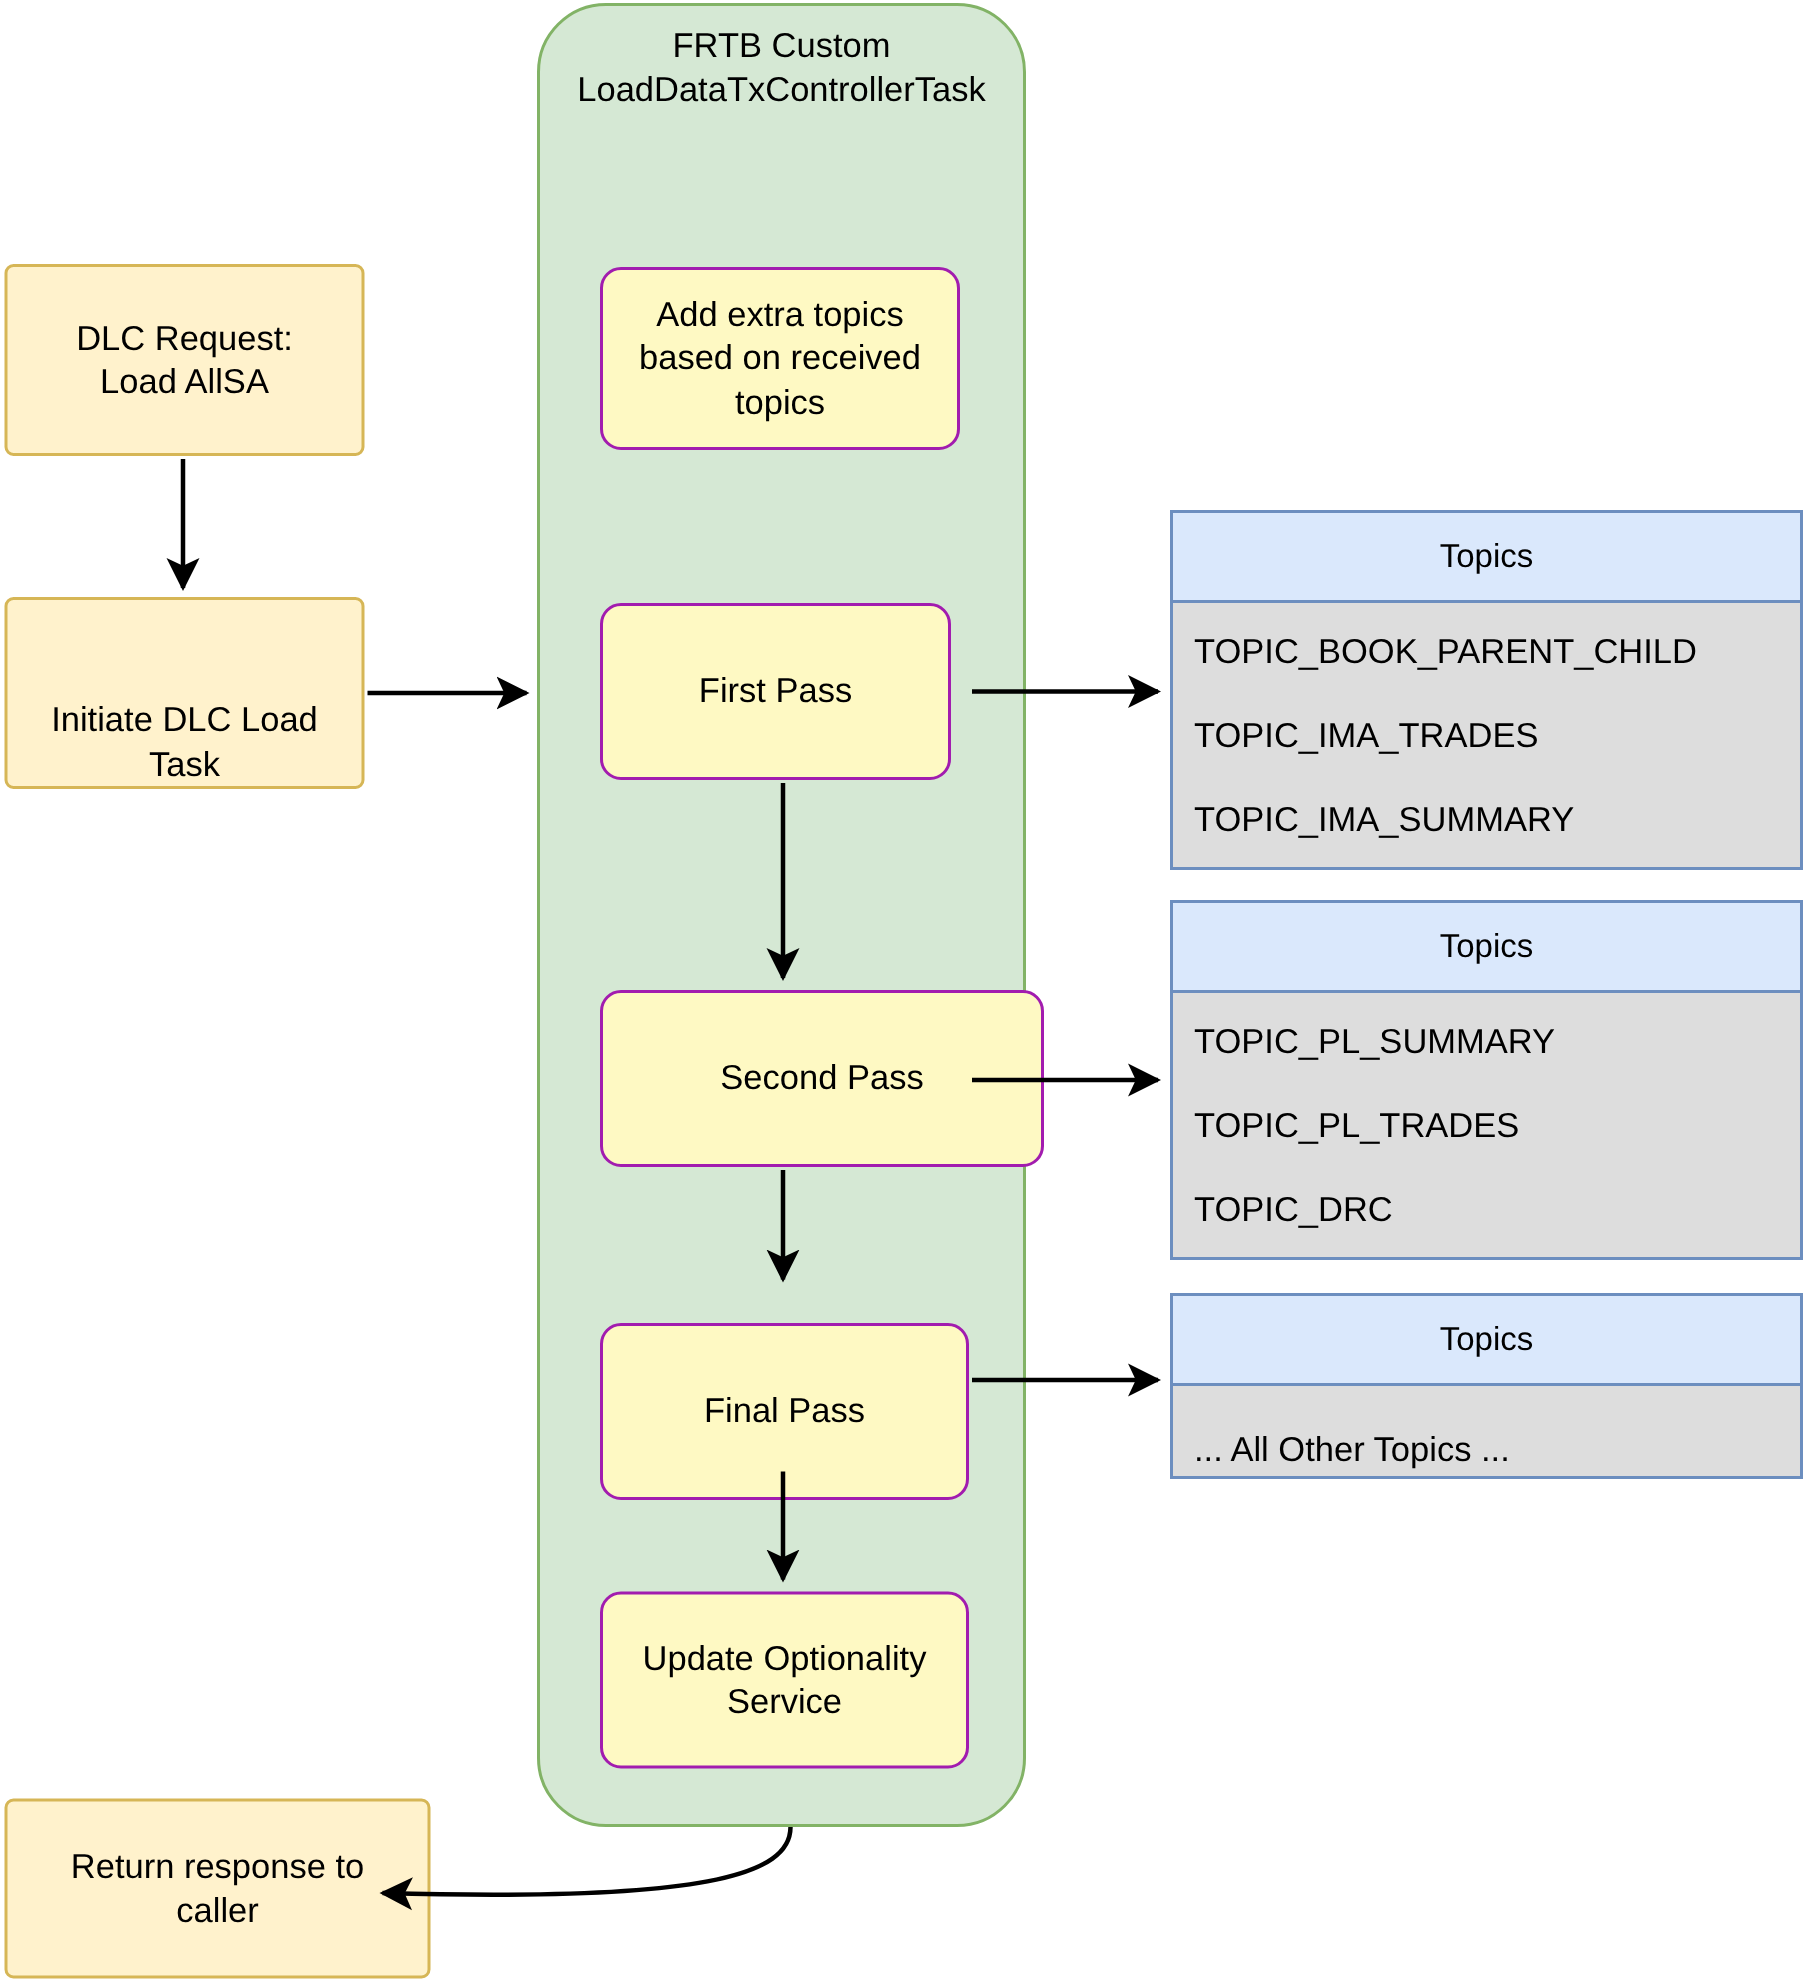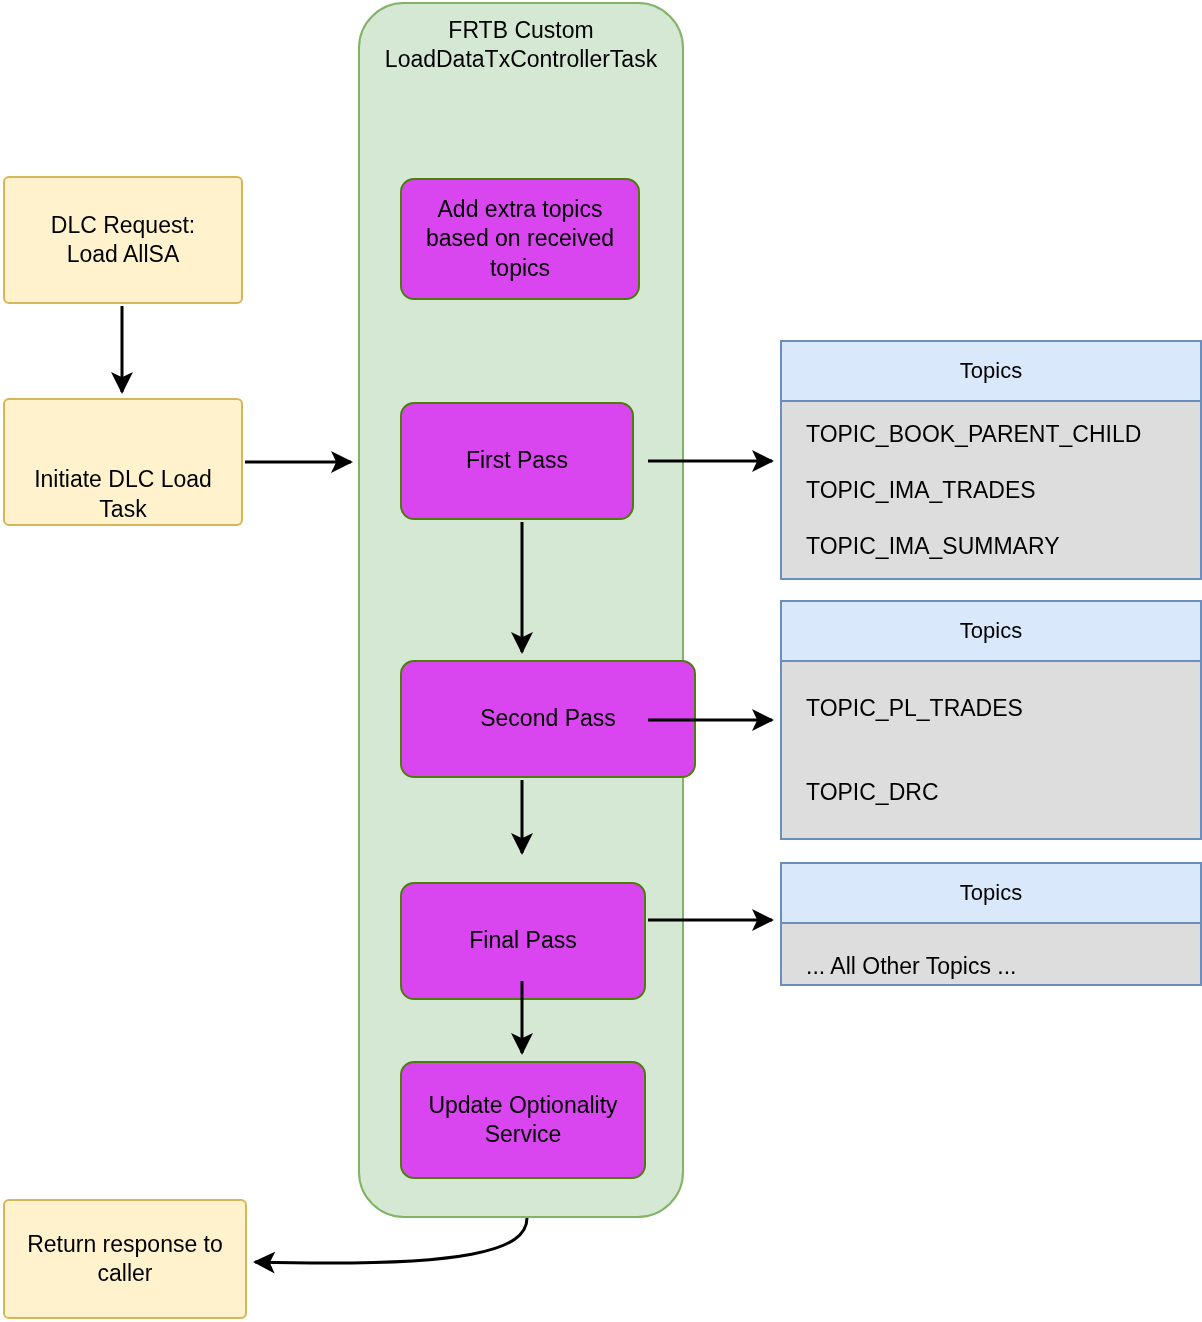"Add extra topics" .node-green { background: #d946ef -> #fef9c3; border: 2px solid #4d7c0f -> 2px solid #a21caf }
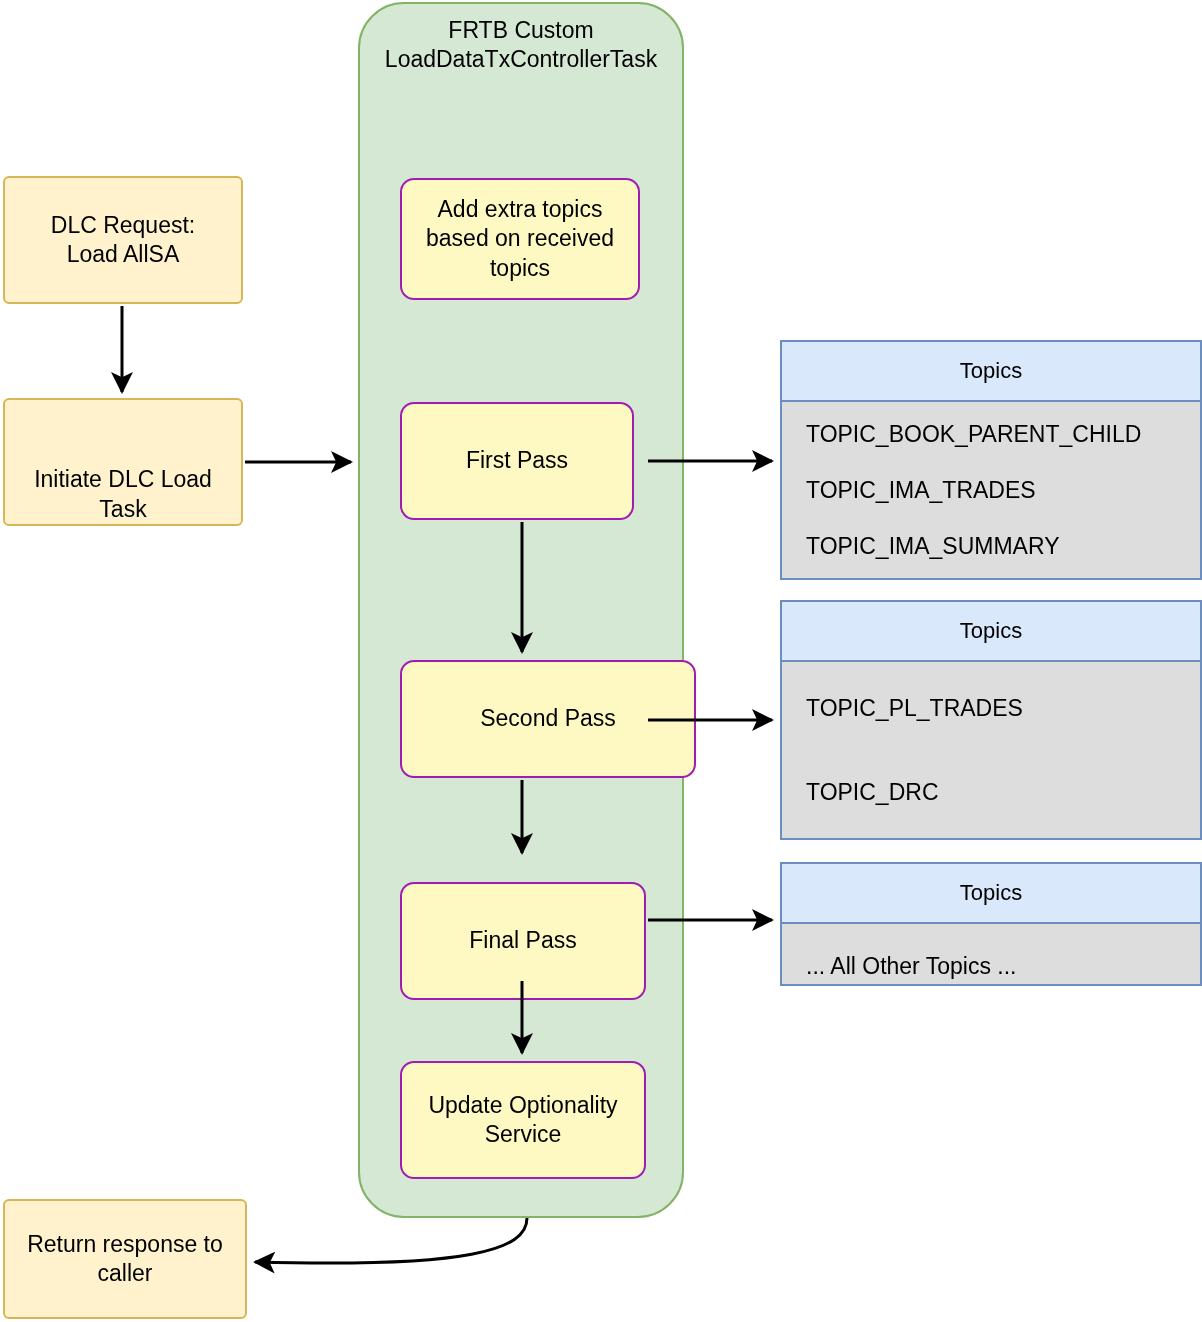"TOPIC_BOOK_PARENT_CHILD" .topics-body { padding: 4px 0 4px 24px -> 4px 0 4px 14px }
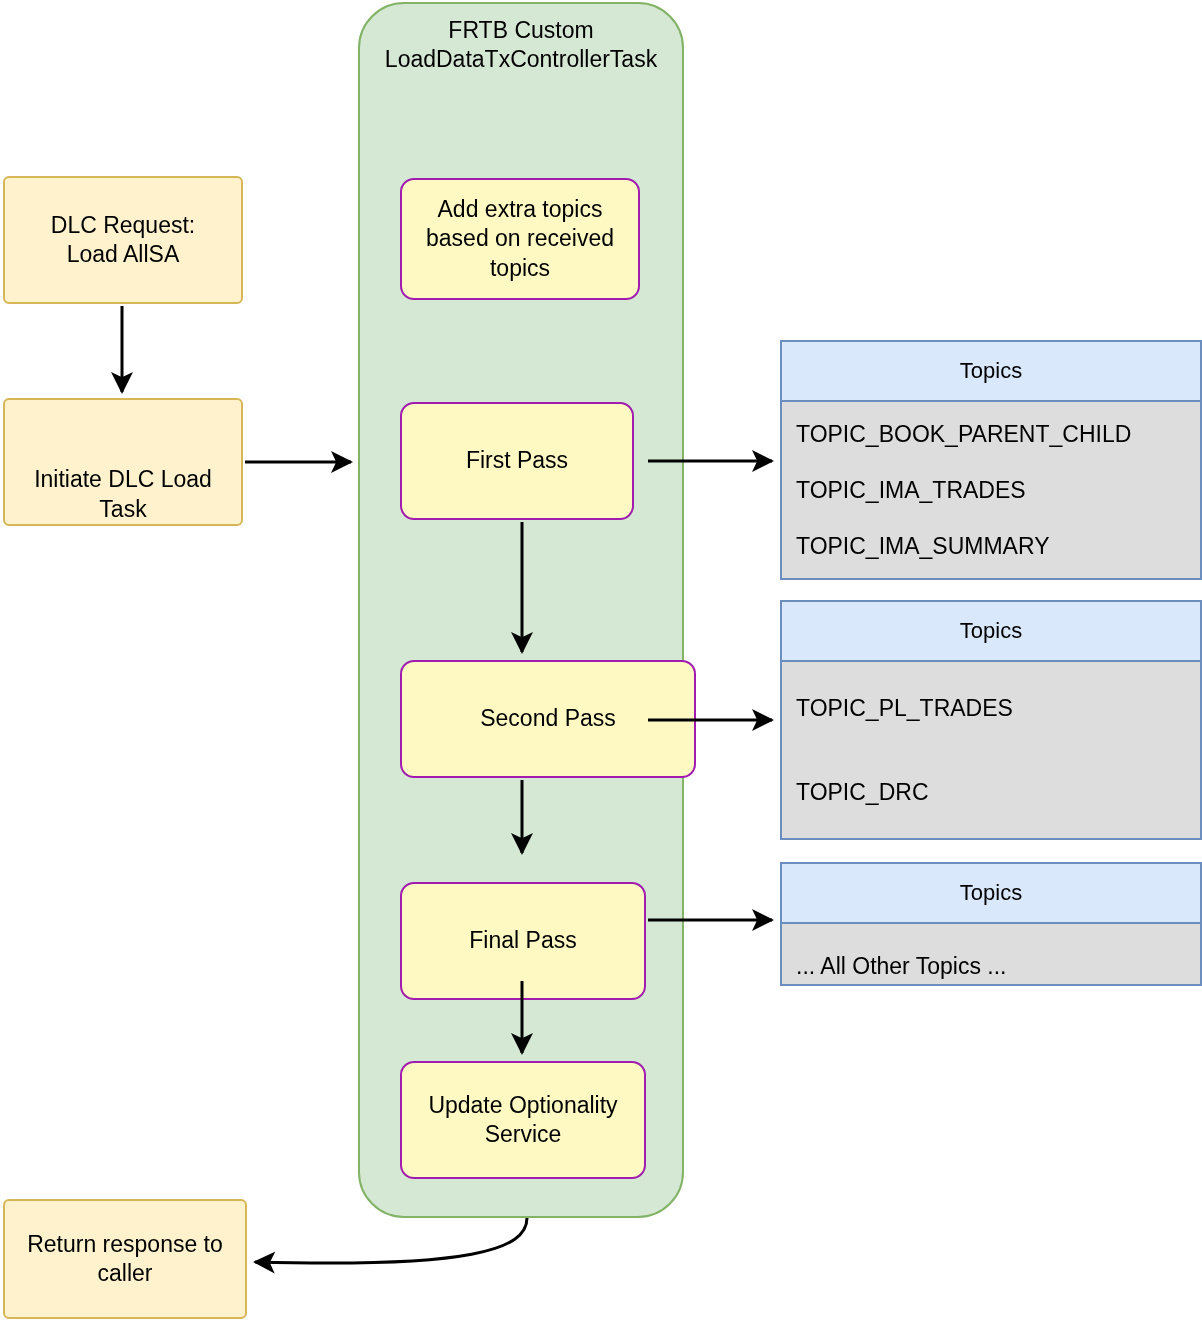"TOPIC_PL_SUMMARY" div.topic-row { html: none -> <div>TOPIC_PL_SUMMARY</div> }
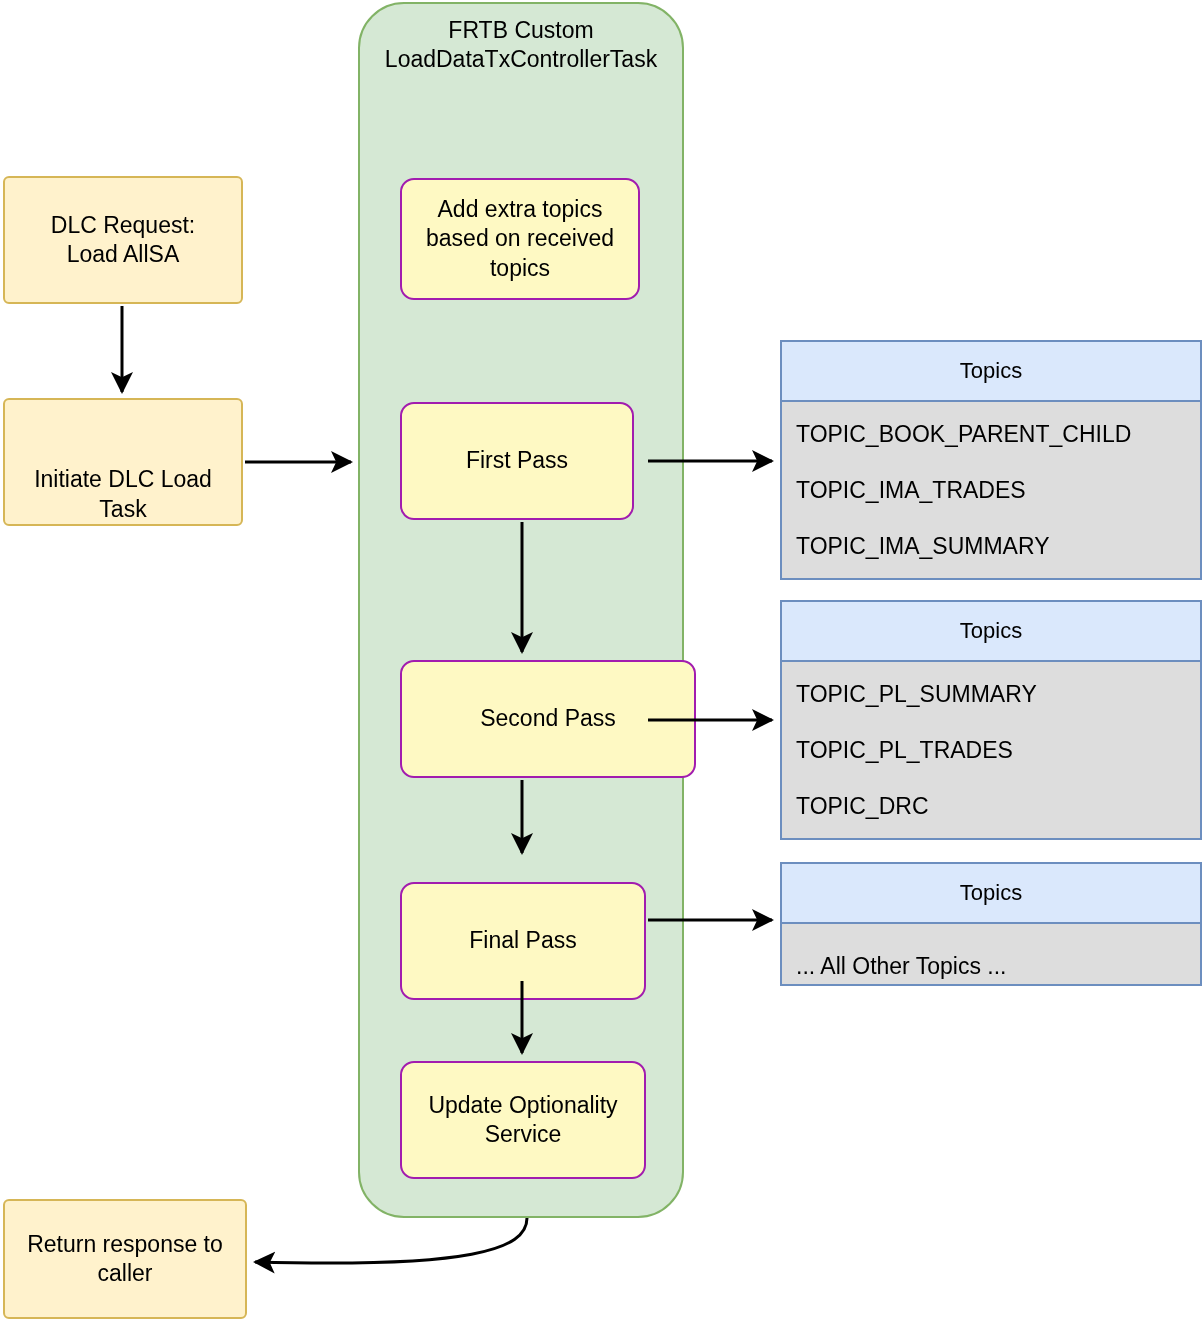"Return response to" div.node { width: 244px -> 284px }
